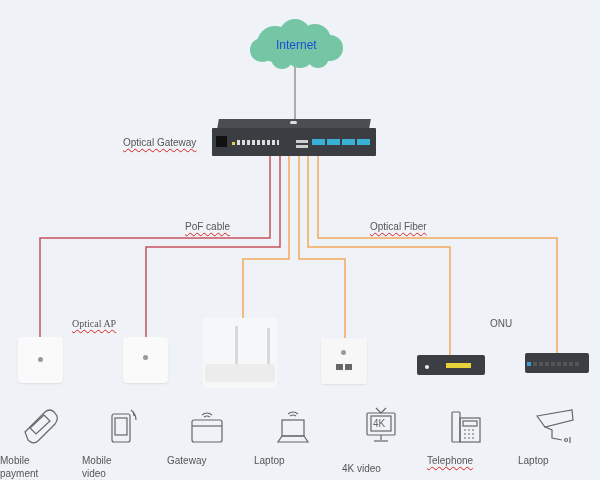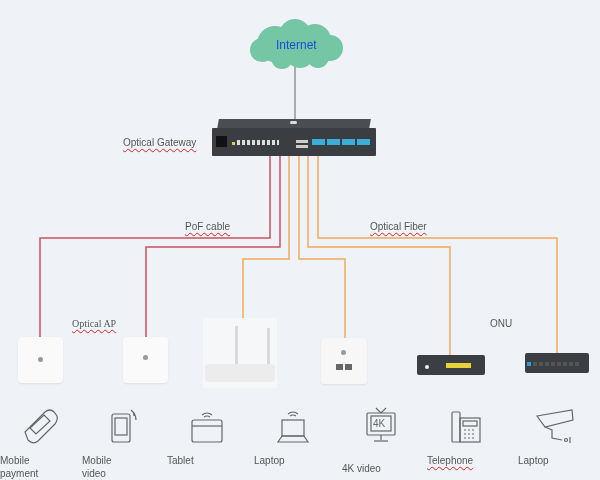"Tablet" div.dev-label { text: Tablet -> Gateway }
